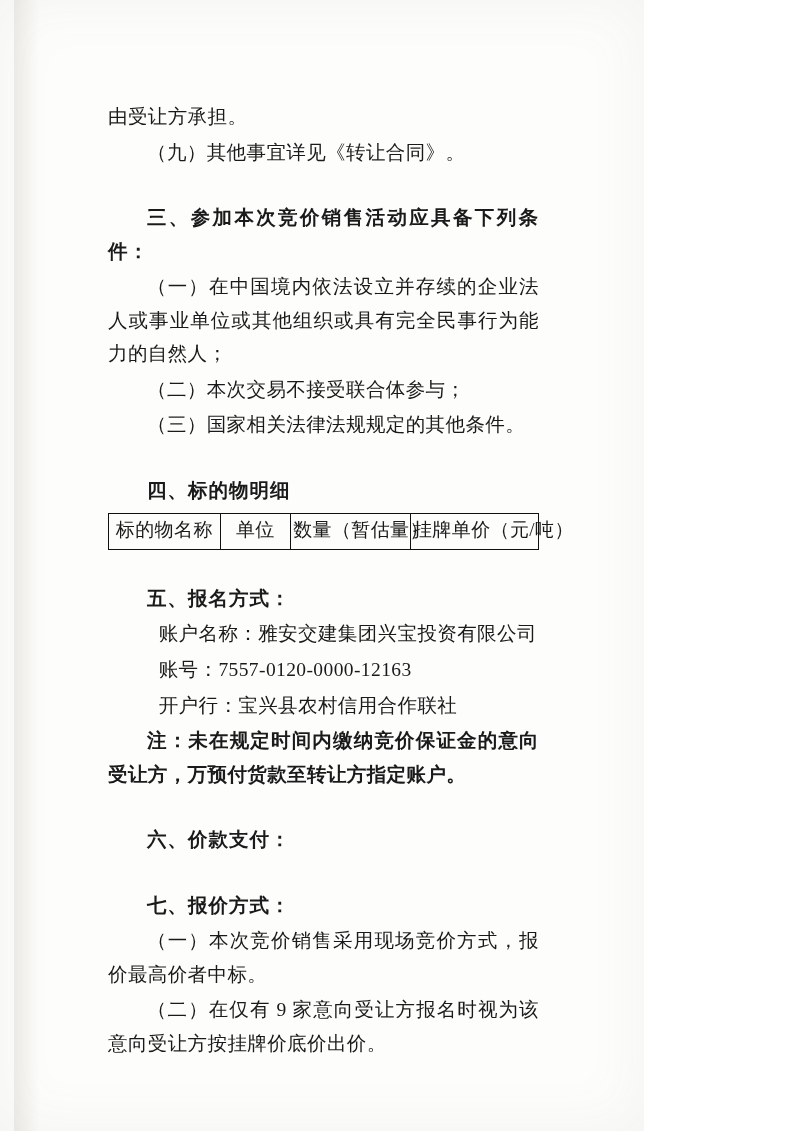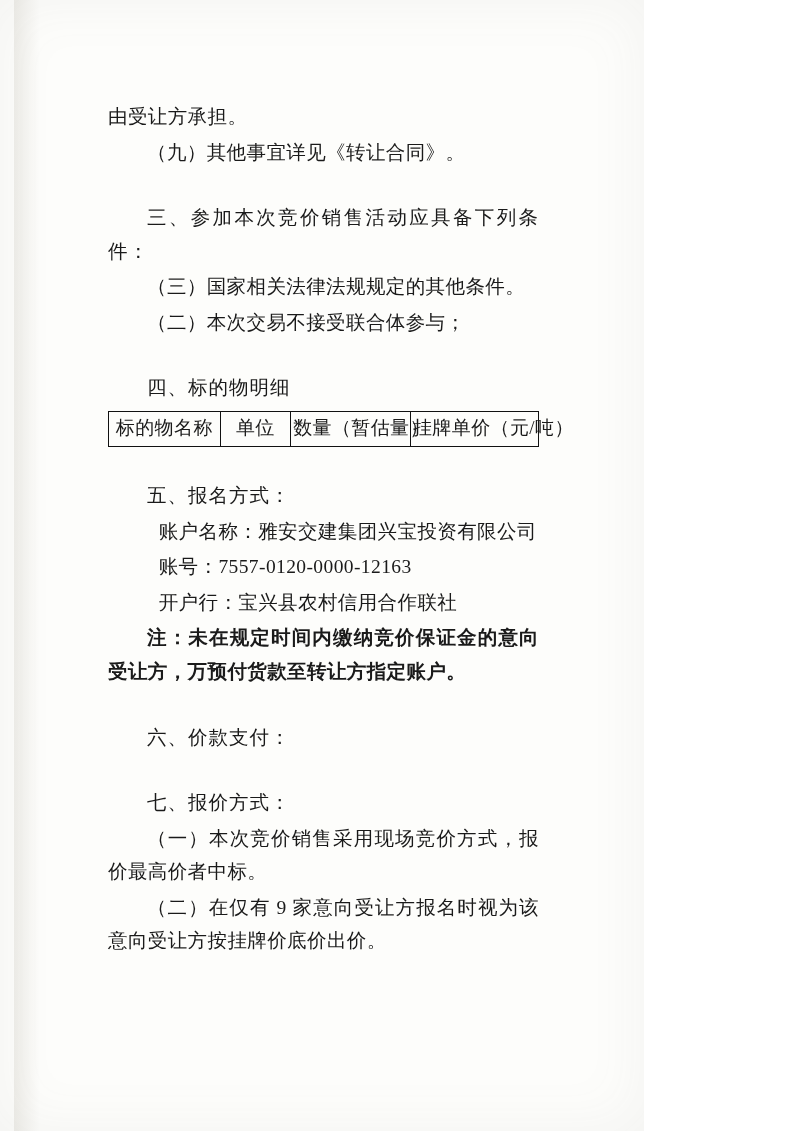"三、参加本次竞价销售活动应具备下列条件：" .section-head { font-weight: 400 -> 700 }
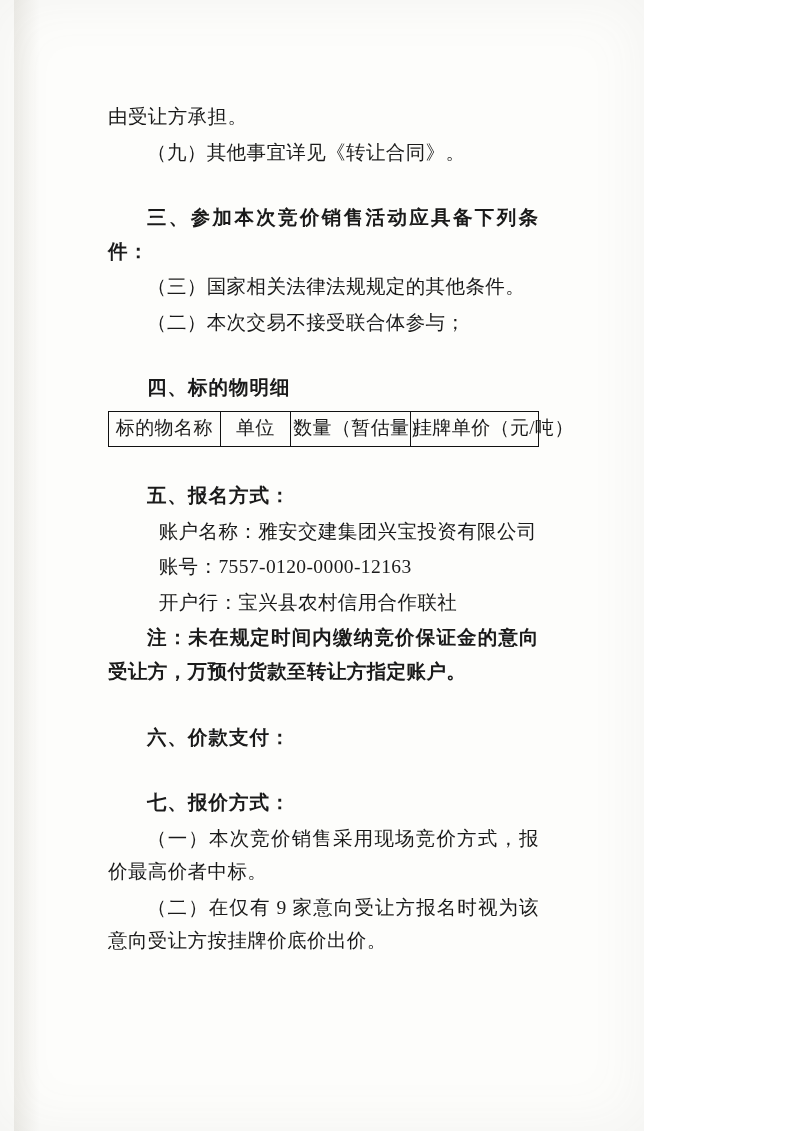"（一）在中国境内依法设立并存续的企业法人或事业单位或其他组织或具有完全民事行为能" p.indent1 { html: none -> <p>（一）在中国境内依法设立并存续的企业法人或事业单位或其他组织或具有完全民事行为能力的自然人；</p> }
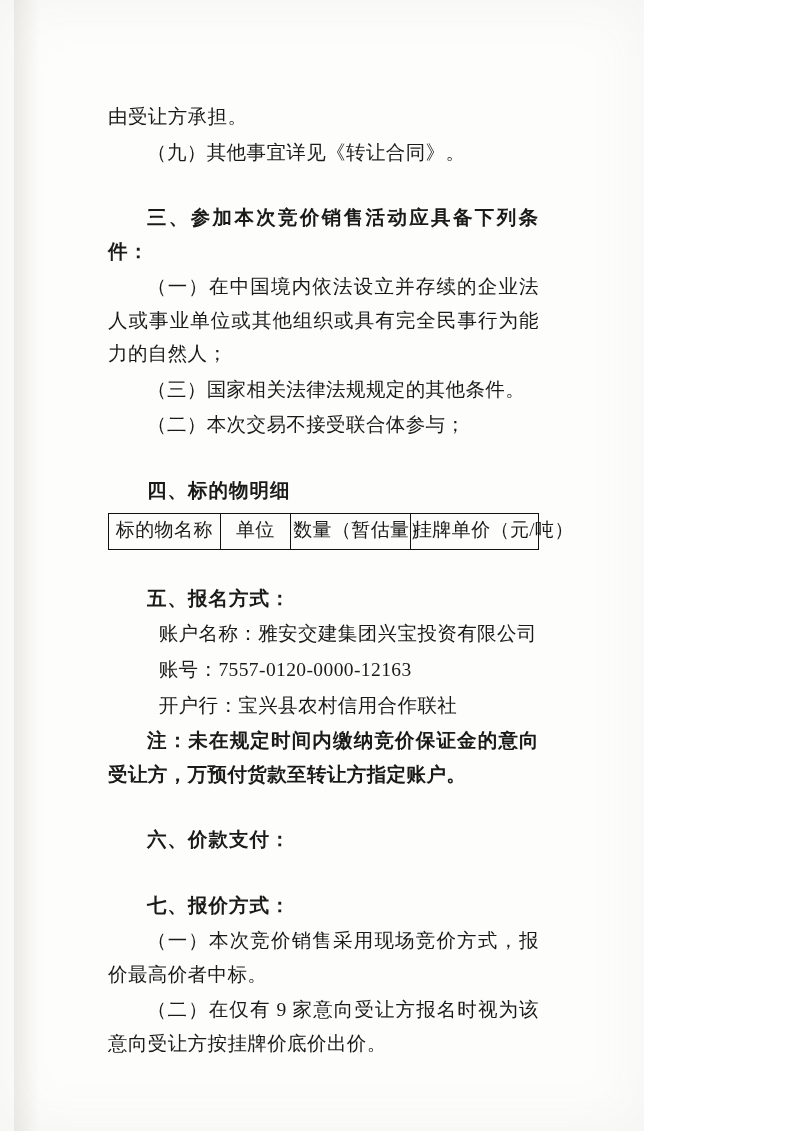"（三）国家相关法律法规规定的其他条件。" p.indent1 { order: before "（二）本次交易不接受联合体参与；" -> after "（二）本次交易不接受联合体参与；" }
